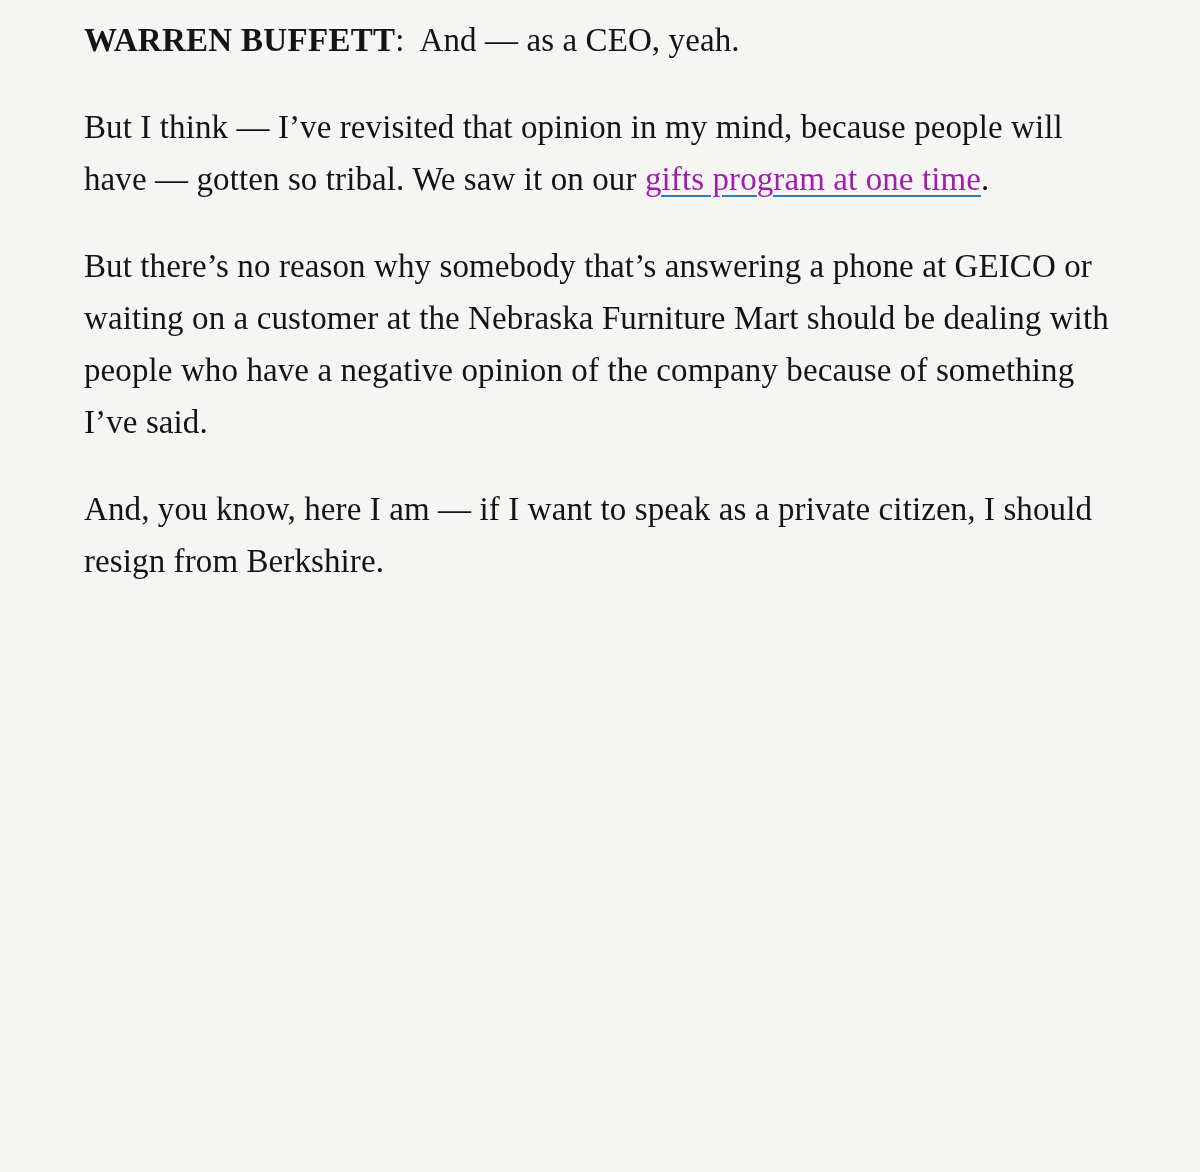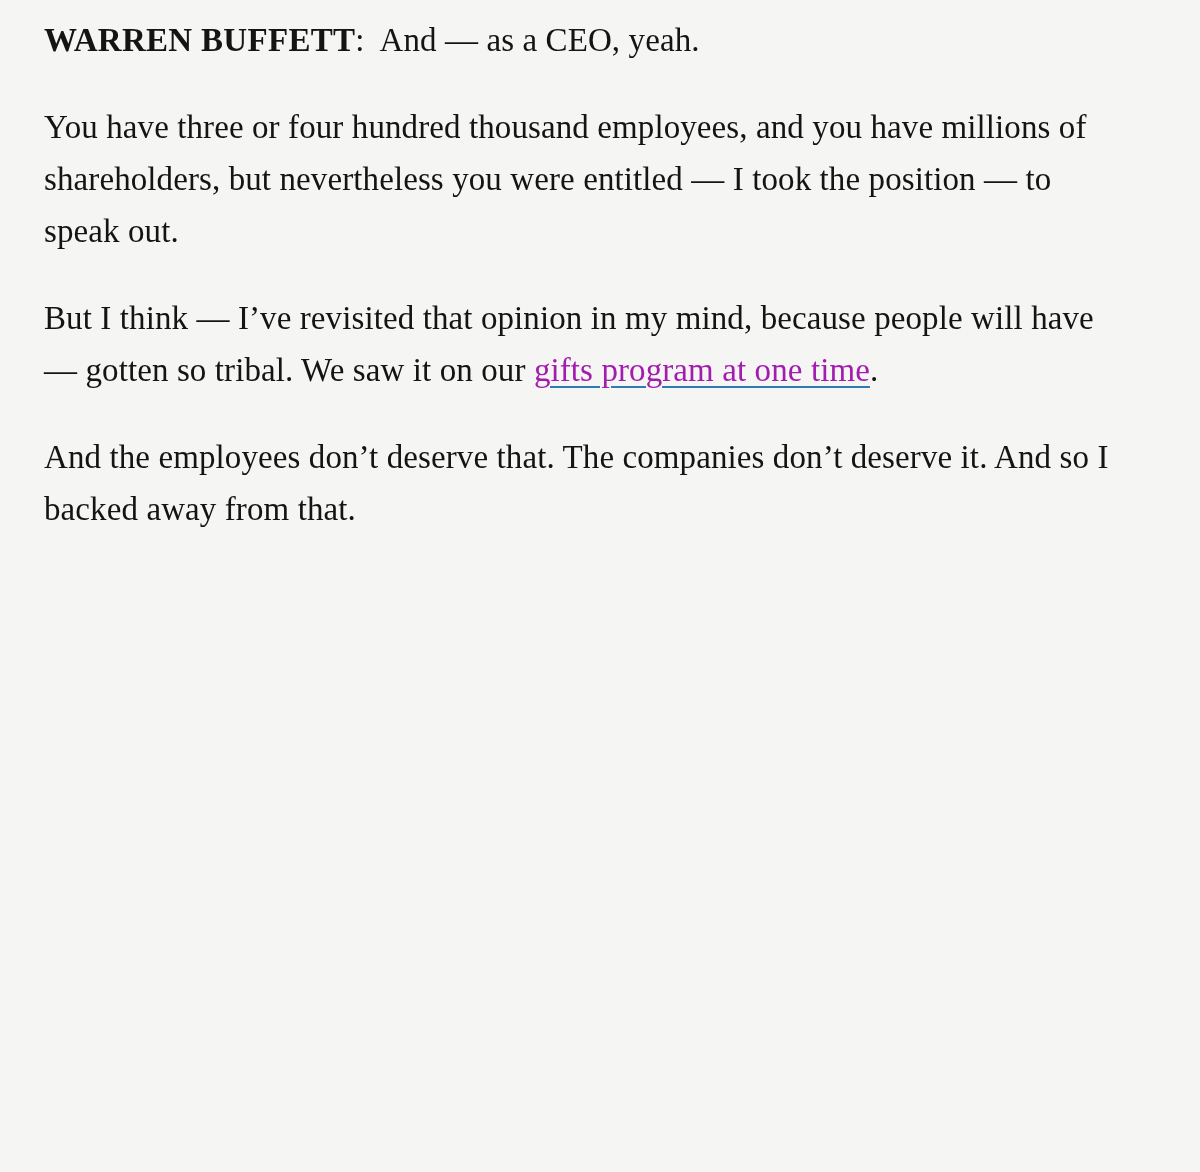"WARREN BUFFETT: And — as" .transcript { margin-left: none -> 40px }
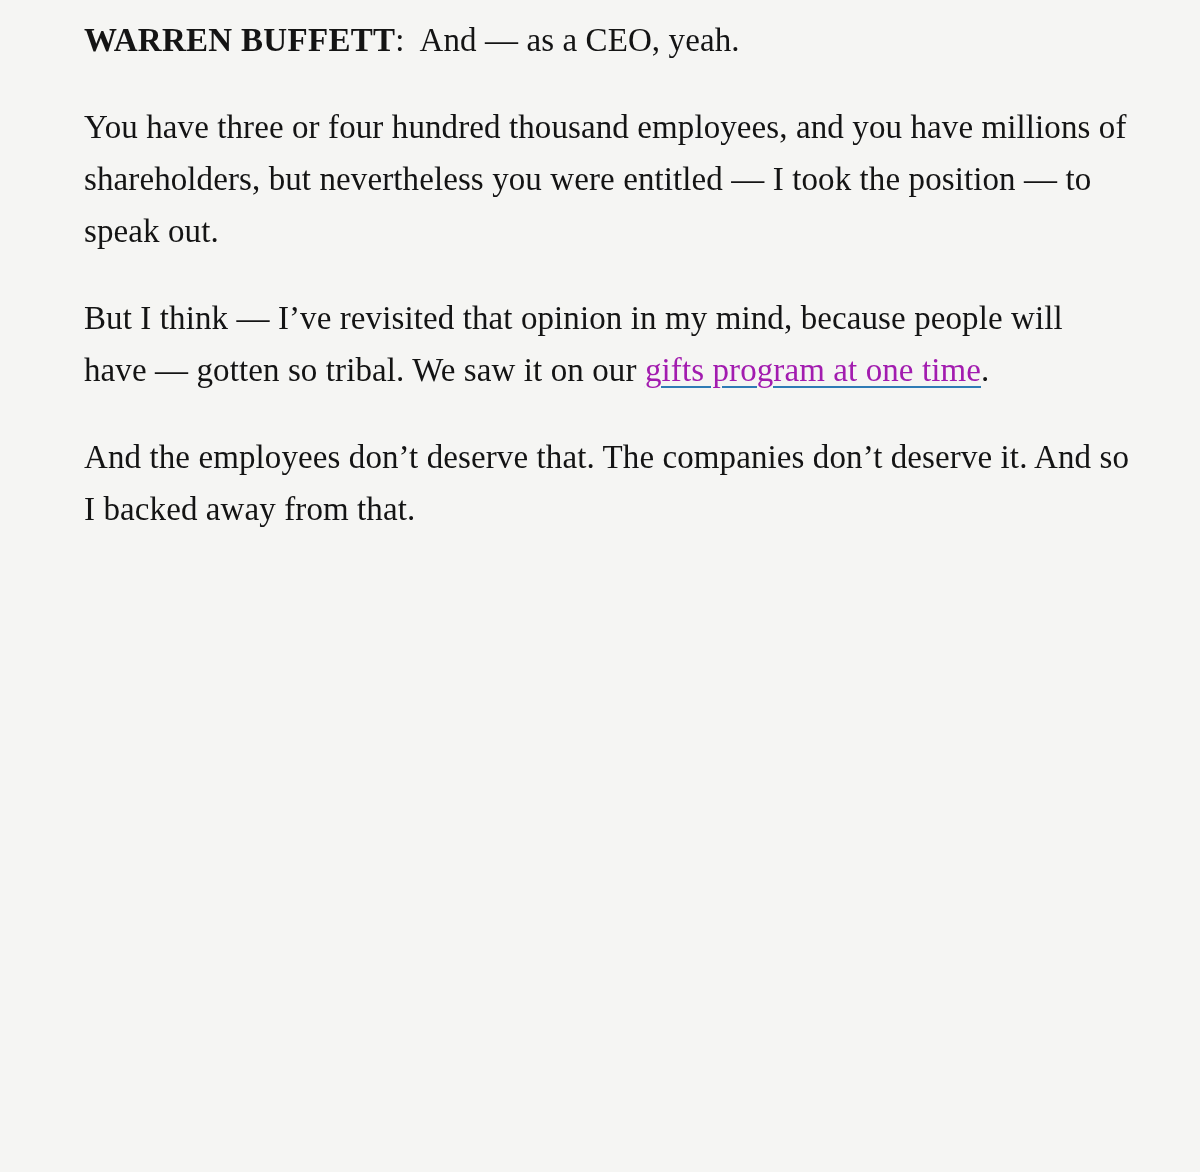"You have three or four" p { html: <p><span>You have three or four hundred thousand employees, and you have millions of shareholders, but nevertheless you were entitled — I took the position — to speak out.</span></p> -> none }
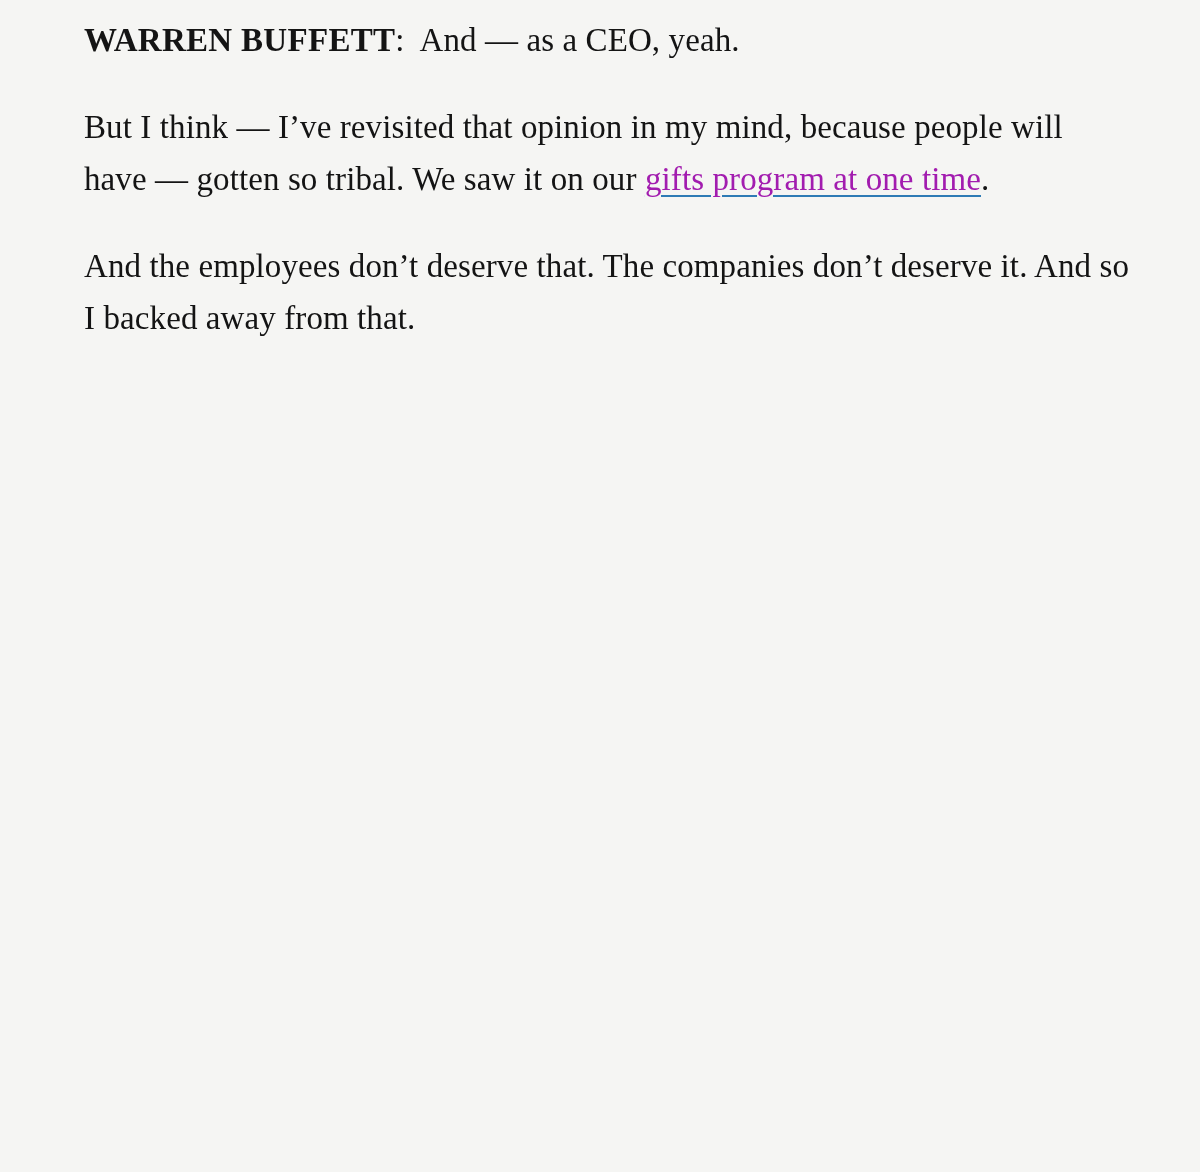"But there’s no reason why" p { html: none -> <p><span>But there’s no reason why somebody that’s answering a phone at GEICO or waiting on a customer at the Nebraska Furniture Mart should be dealing with people who have a negative opinion of the company because of something I’ve said.</span></p> }
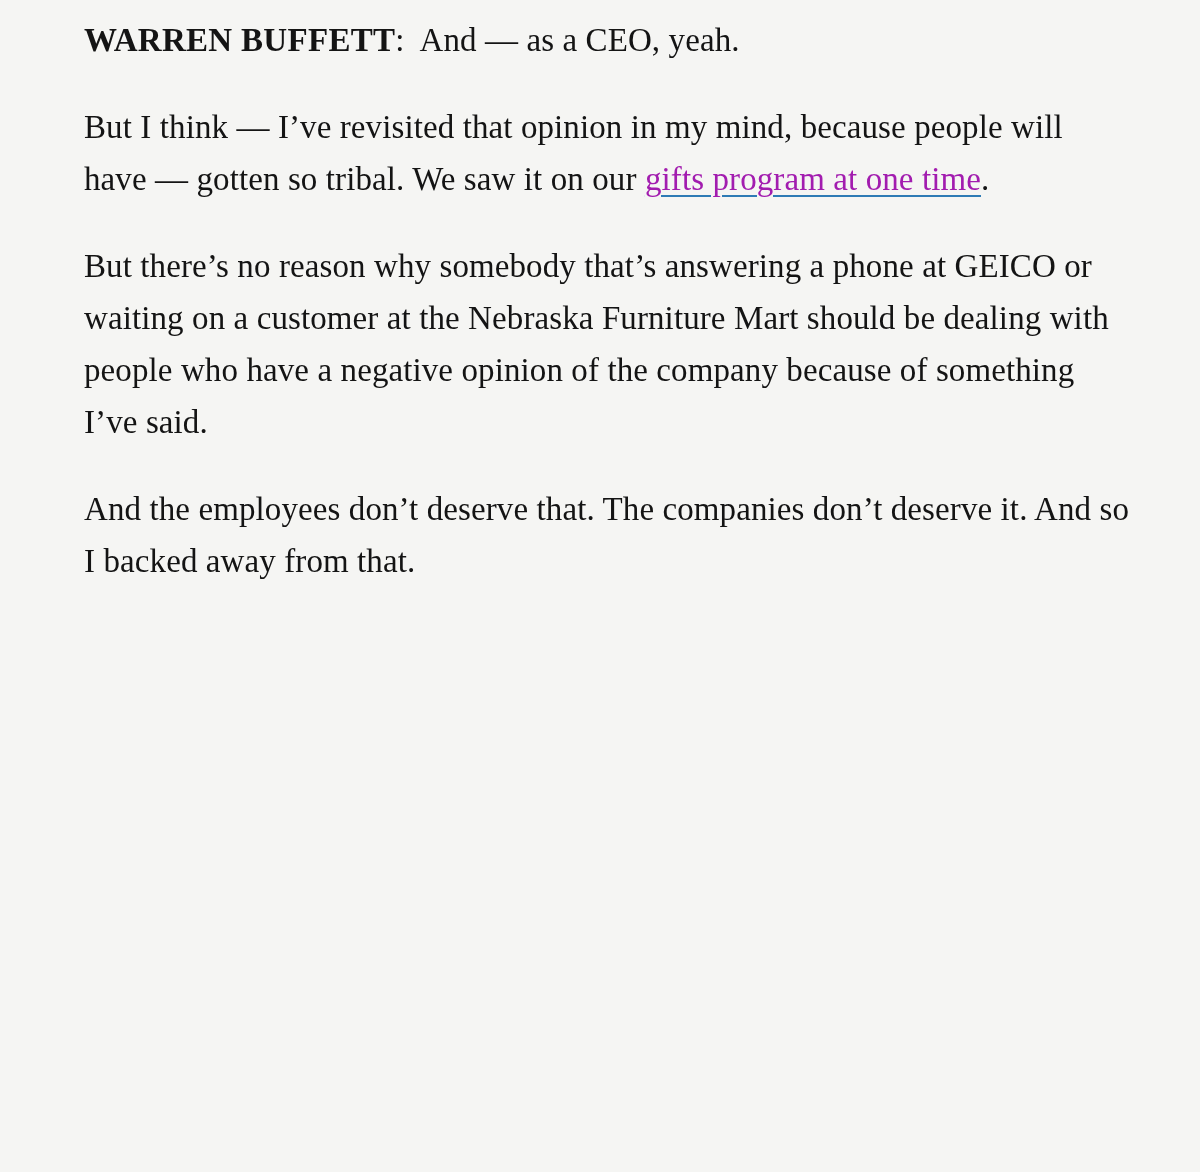"And, you know, here I" p { html: none -> <p><span>And, you know, here I am — if I want to speak as a private citizen, I should resign from Berkshire.</span></p> }
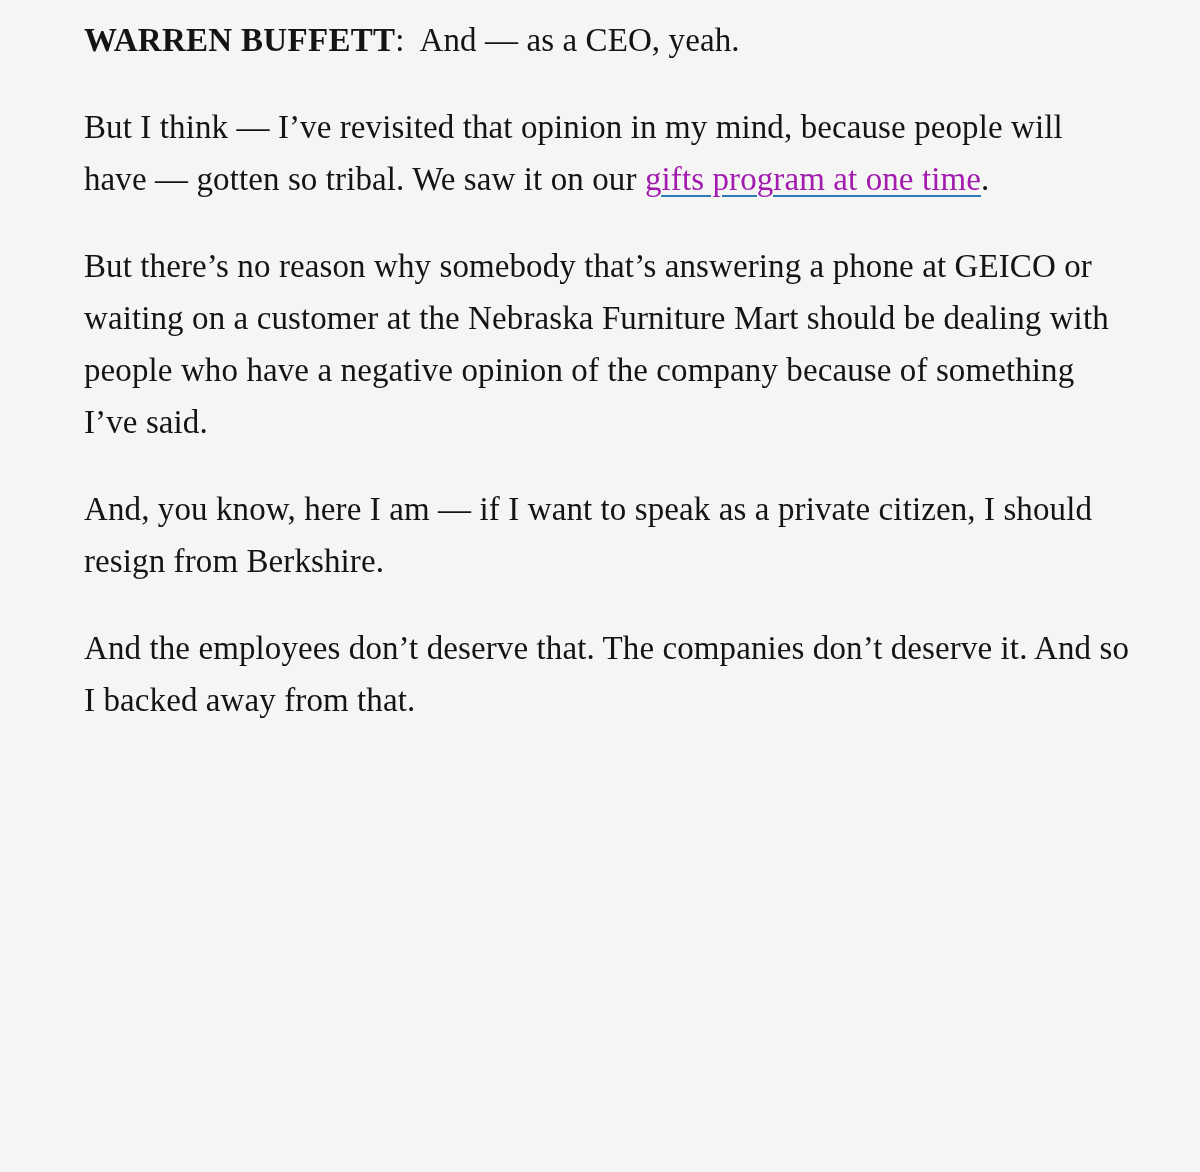"And the employees don’t deserve" p { html: <p><span>And the employees don’t deserve that. The companies don’t deserve it. And so I backed away from that.</span></p> -> none }
